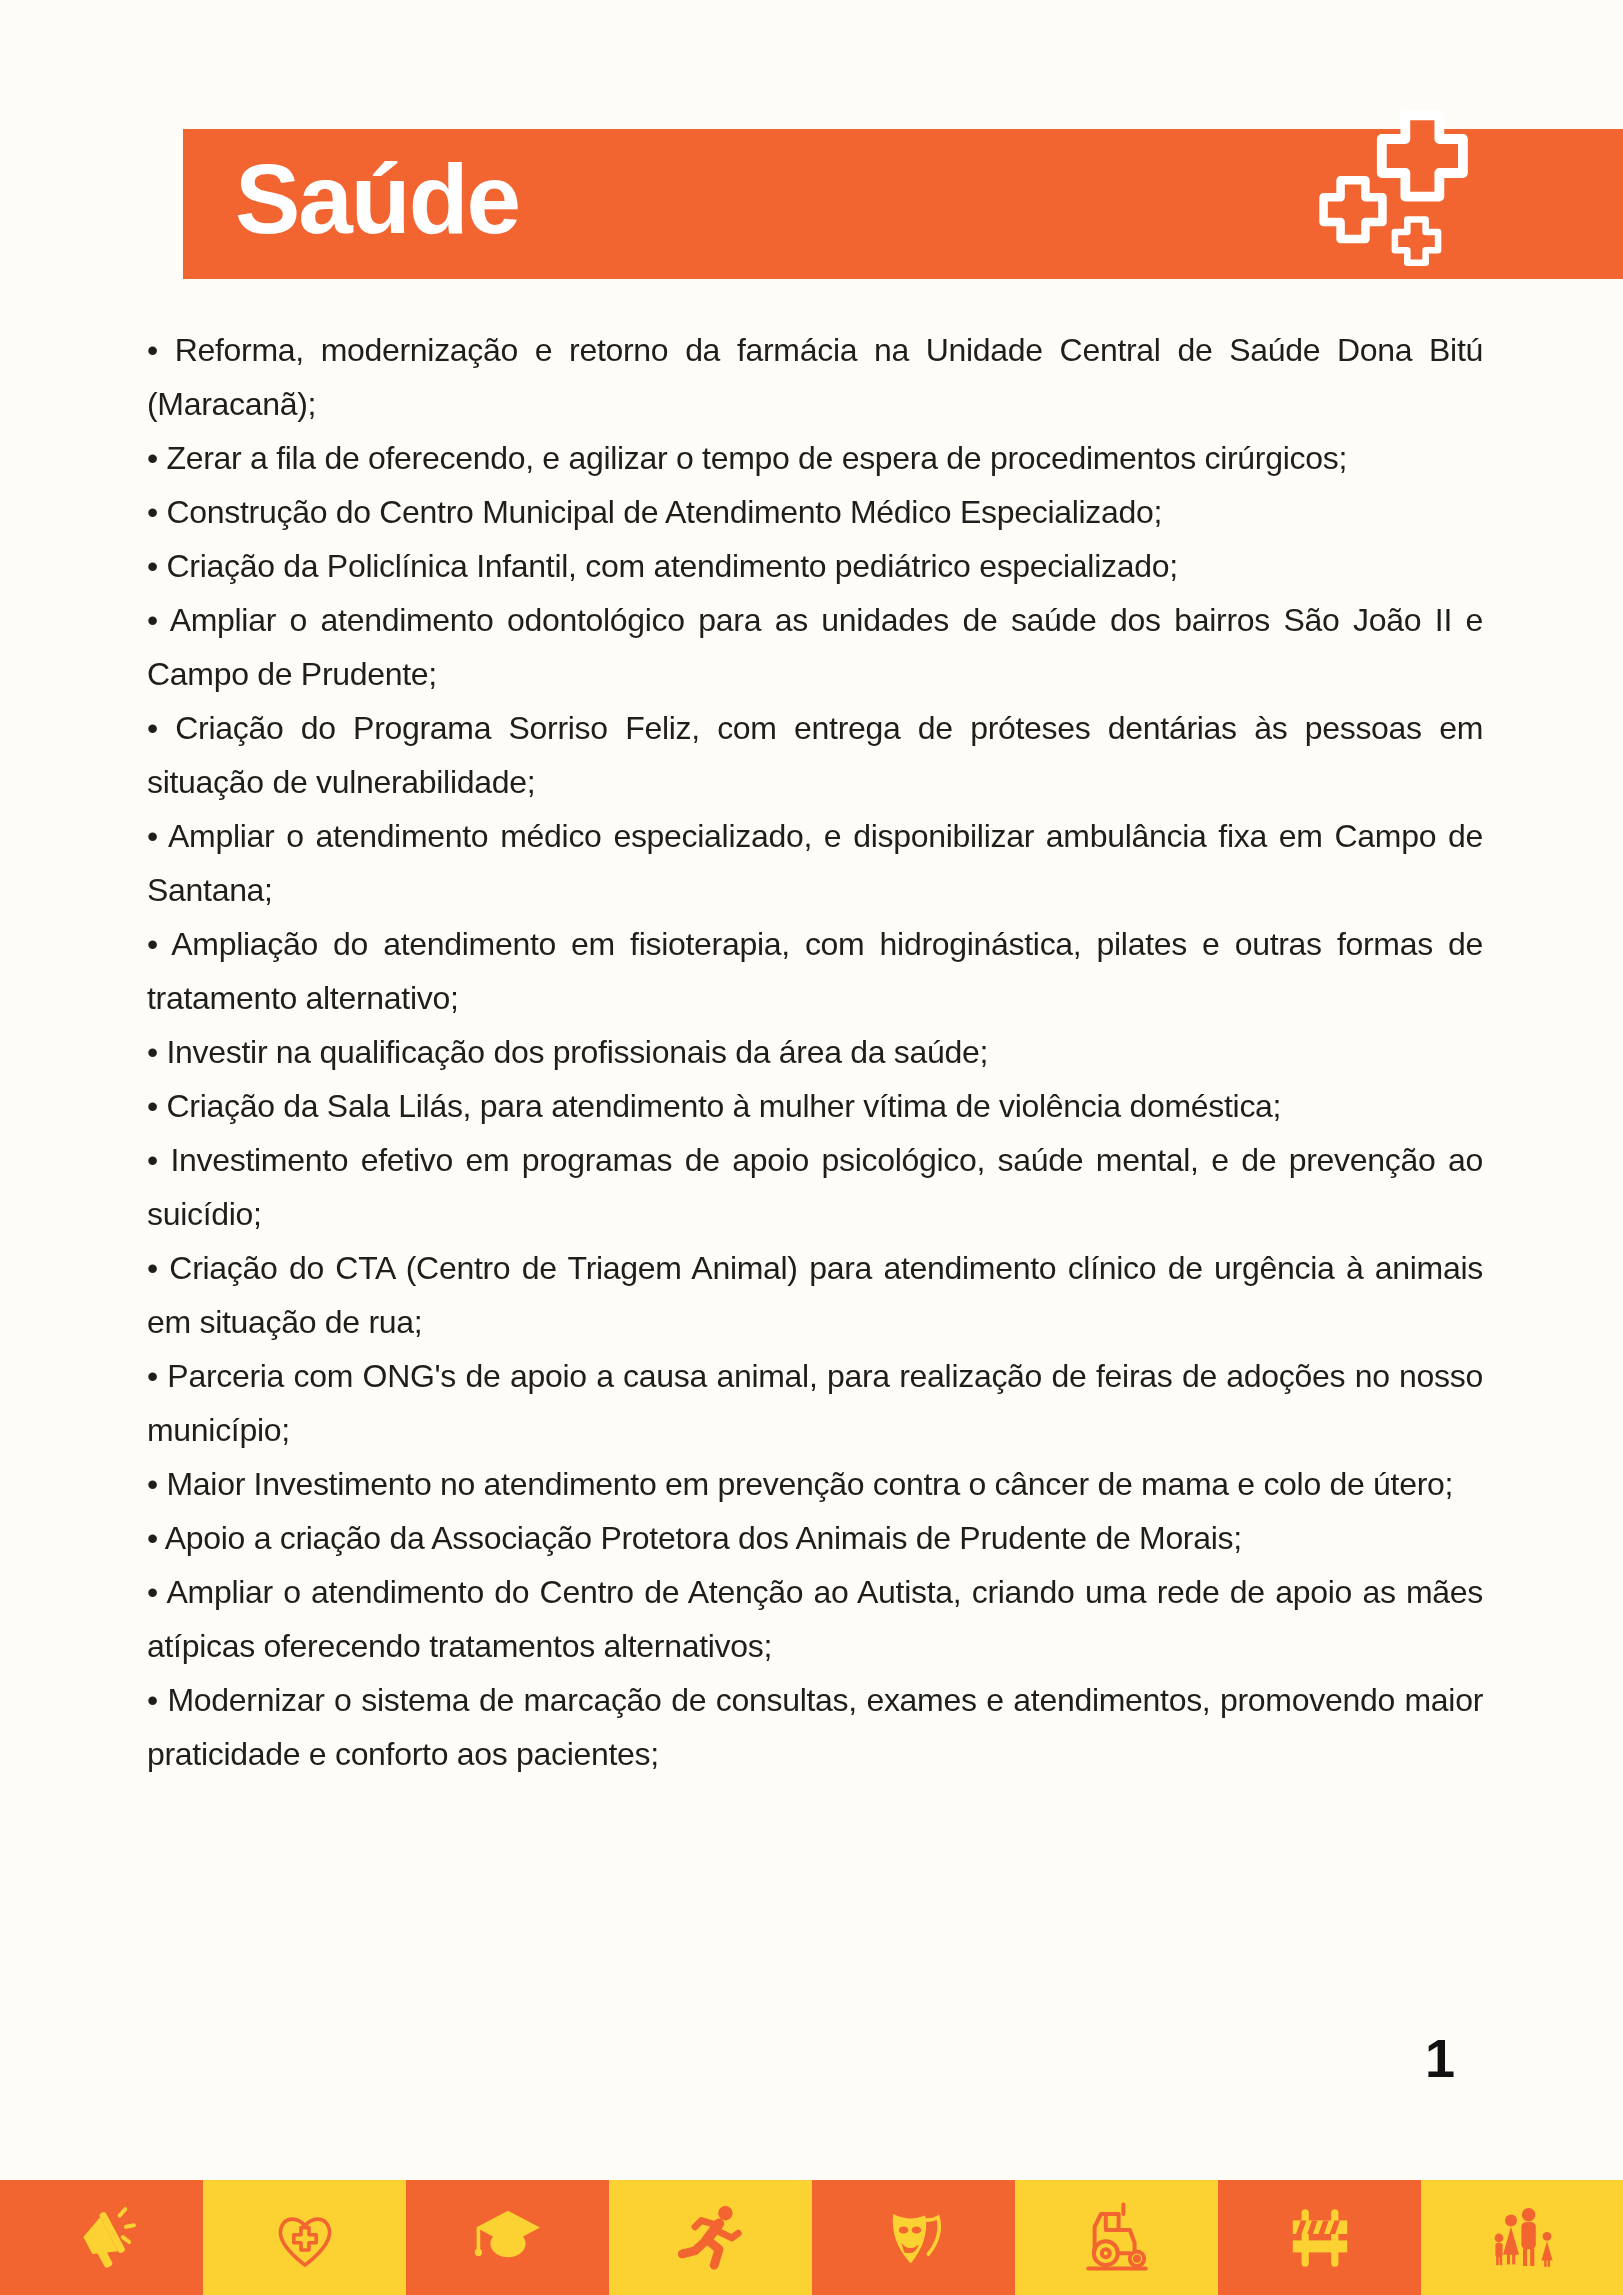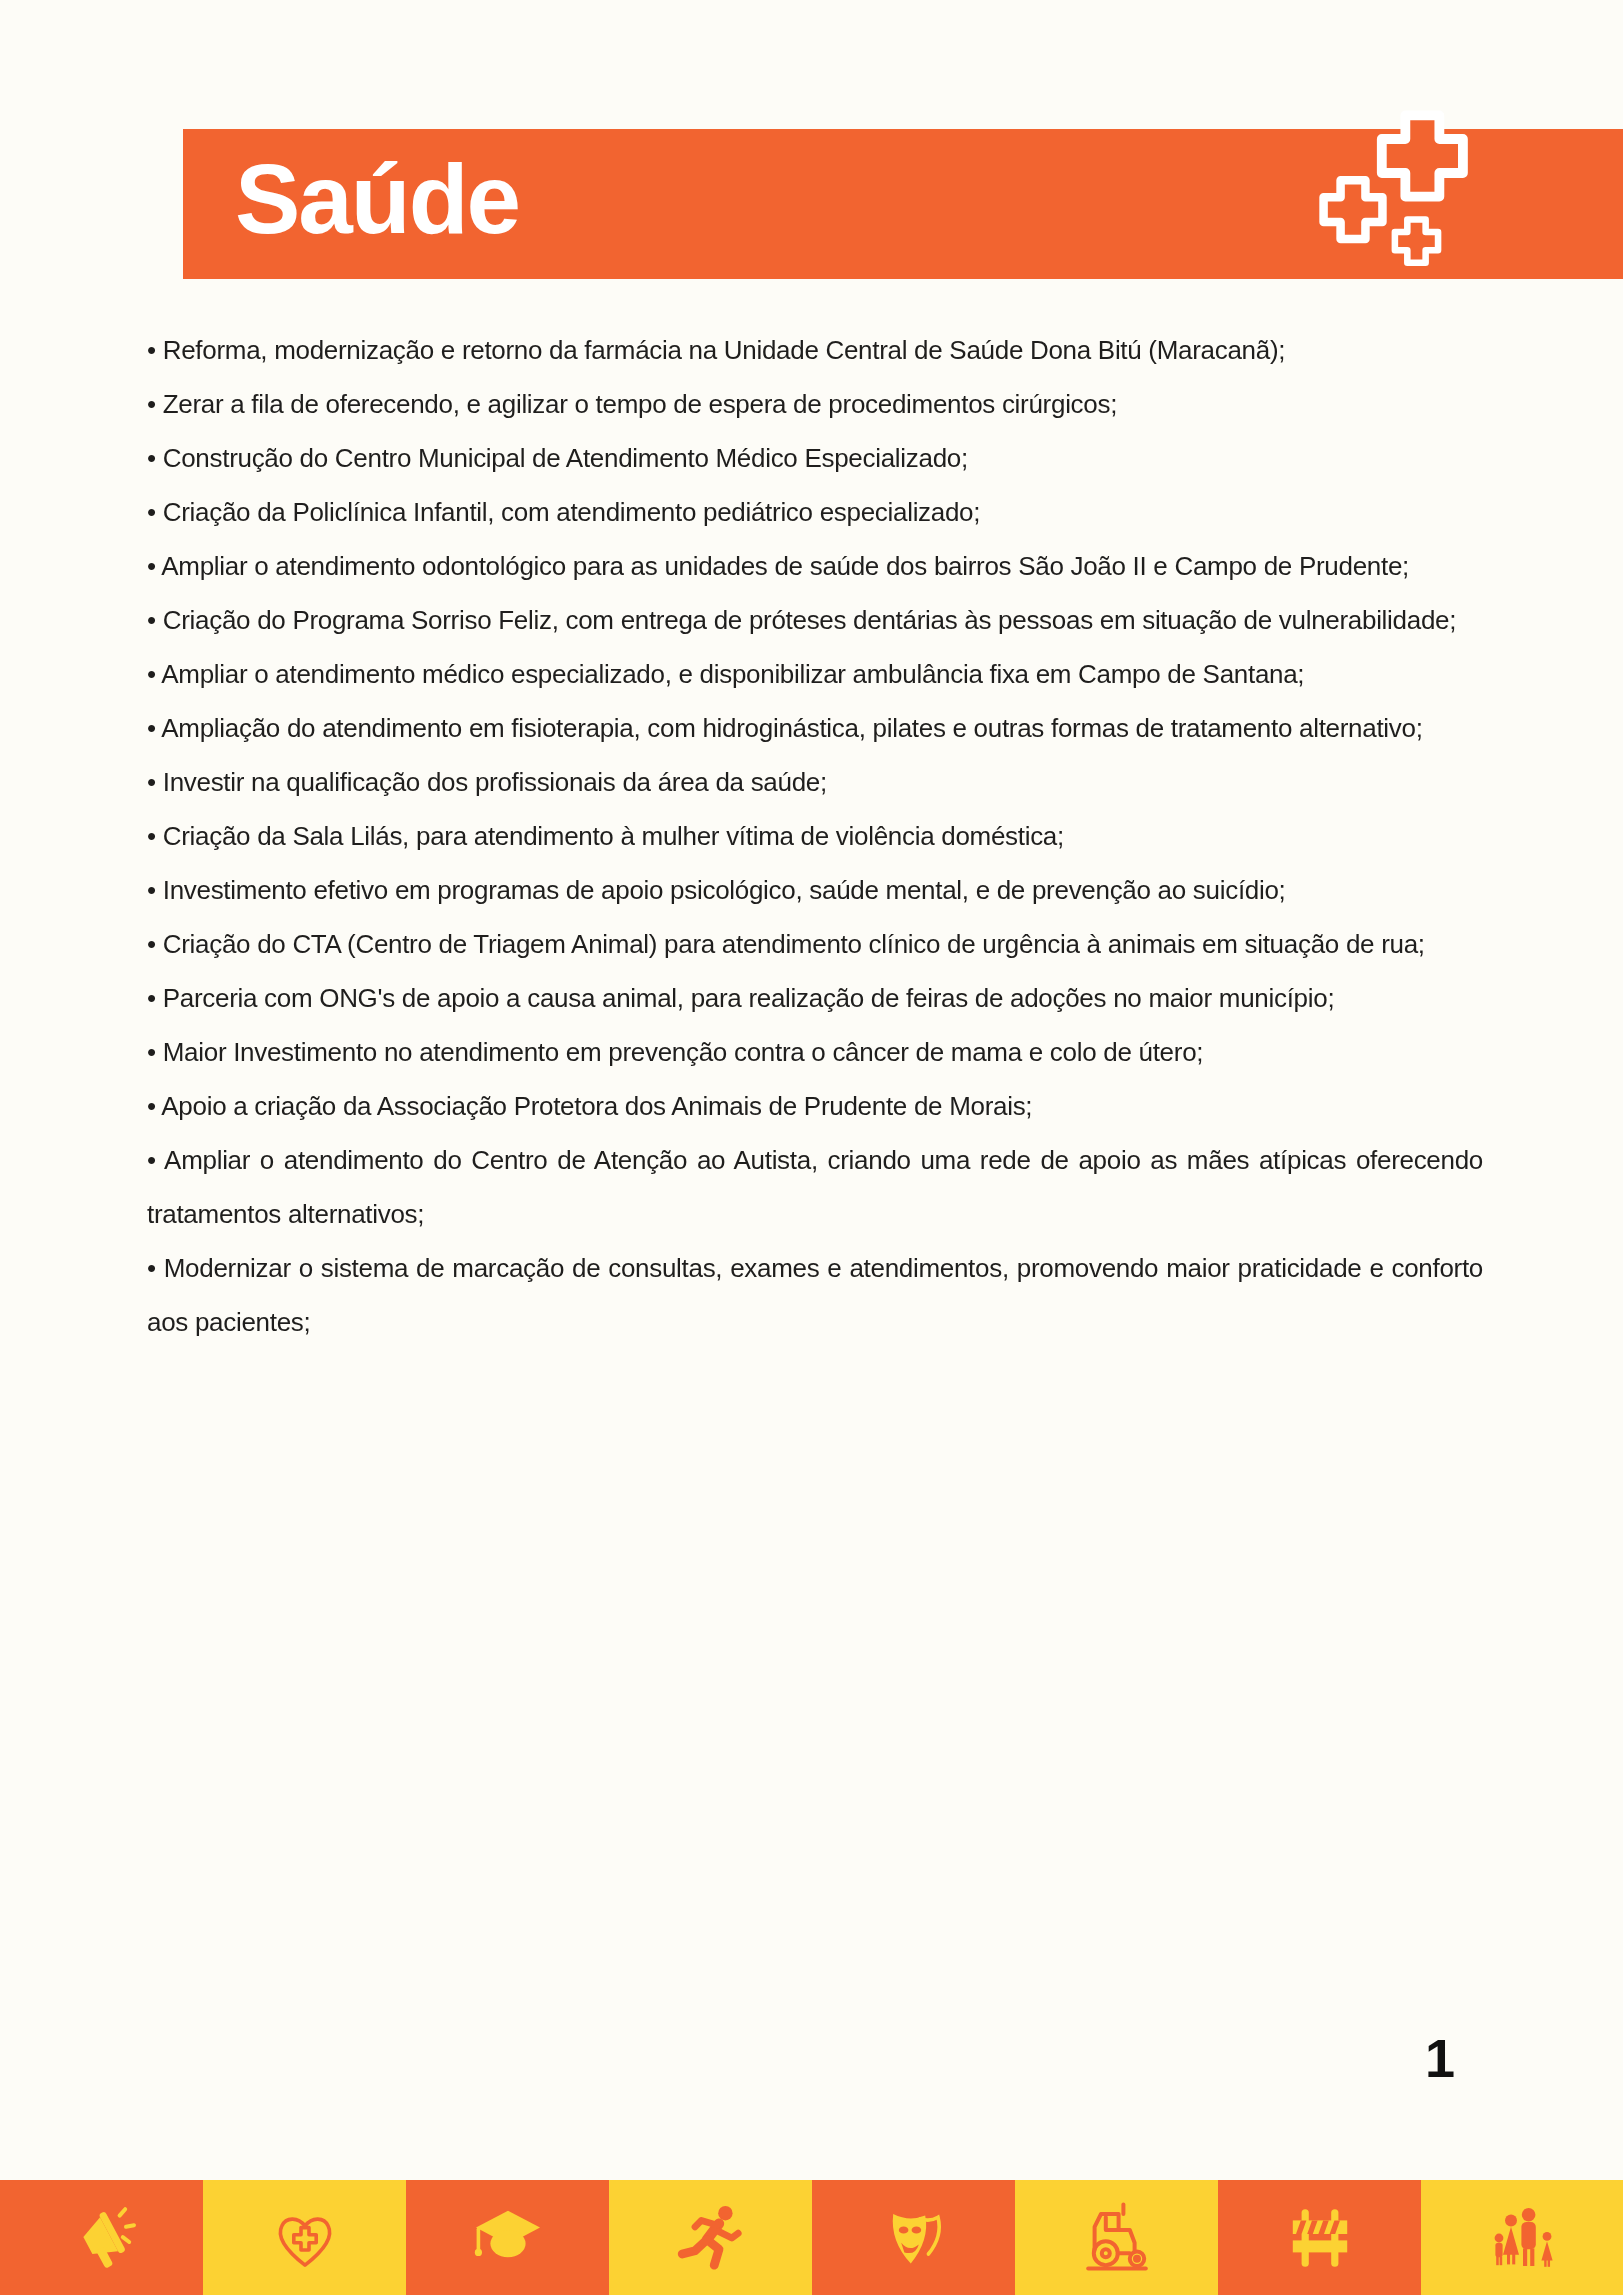"• Reforma, modernização e retorno" .content { font-size: 26px -> 32px }
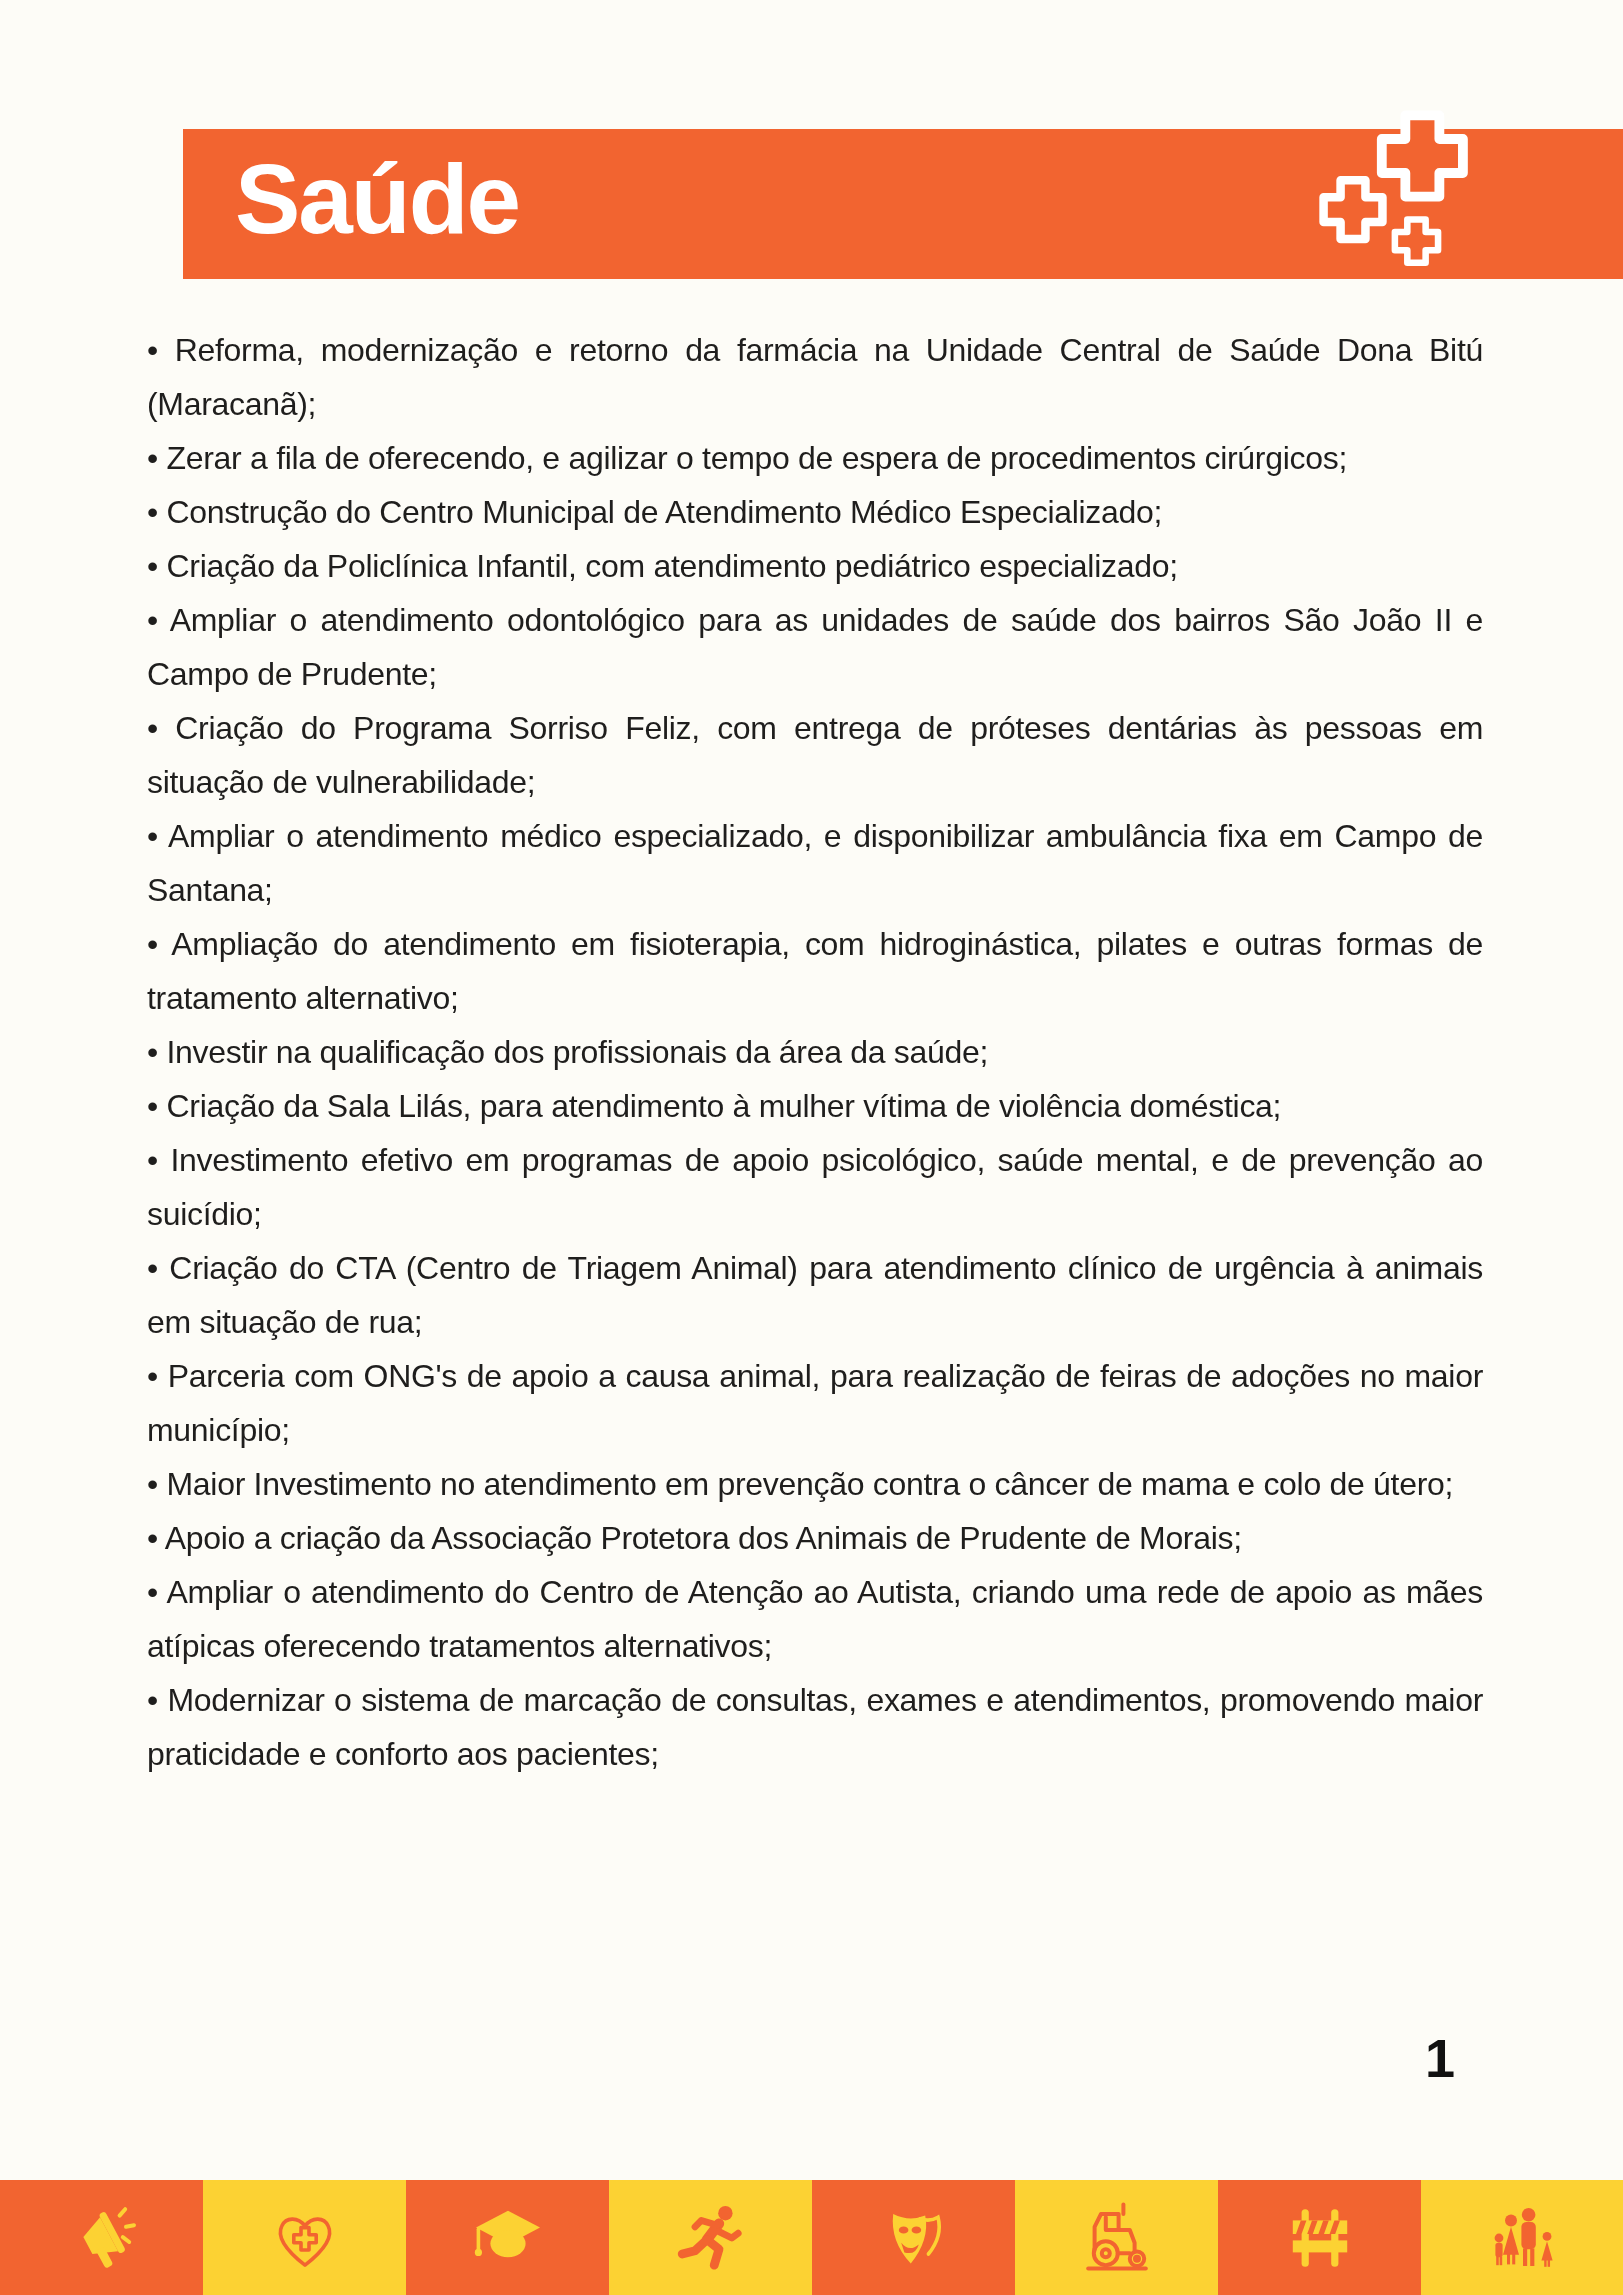"• Parceria com ONG's de" p { text: maior -> nosso }
